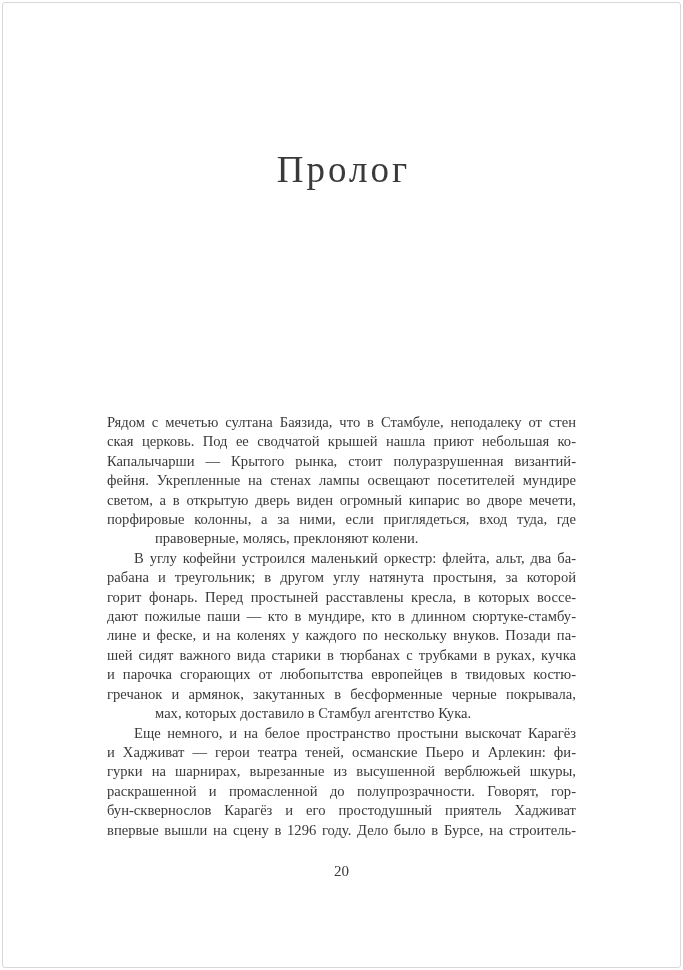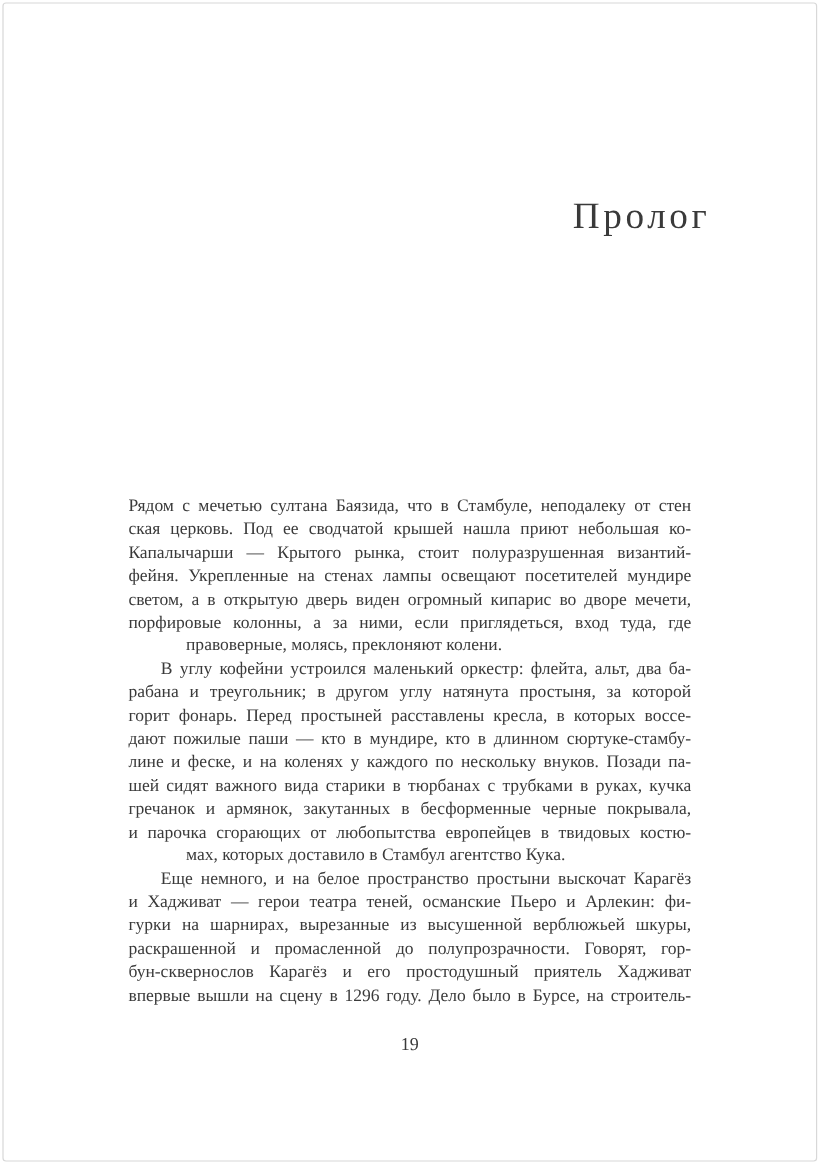"Пролог" .title { font-size: 31px -> 37px; margin: 16px -> 2px; text-align: right -> center }
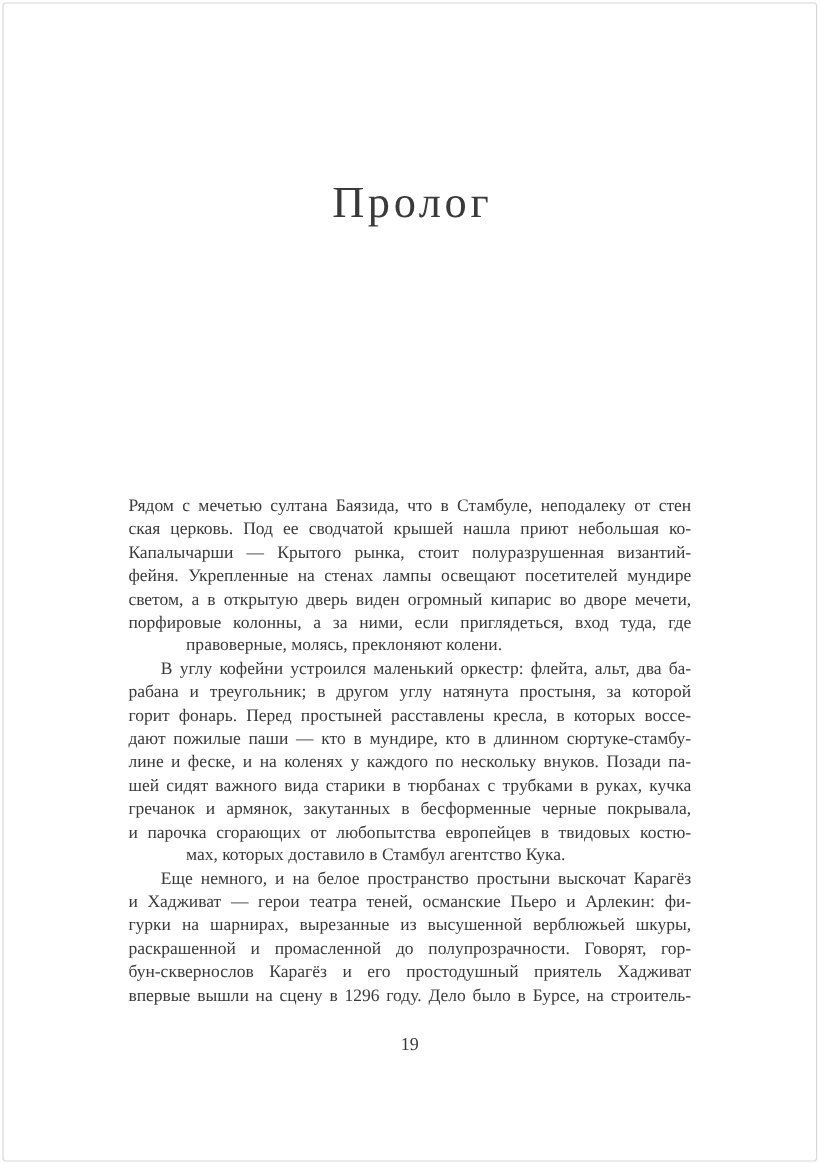"гречанок и армянок, закутанных в" div.line { order: before "и парочка сгорающих от любопытства" -> after "и парочка сгорающих от любопытства" }
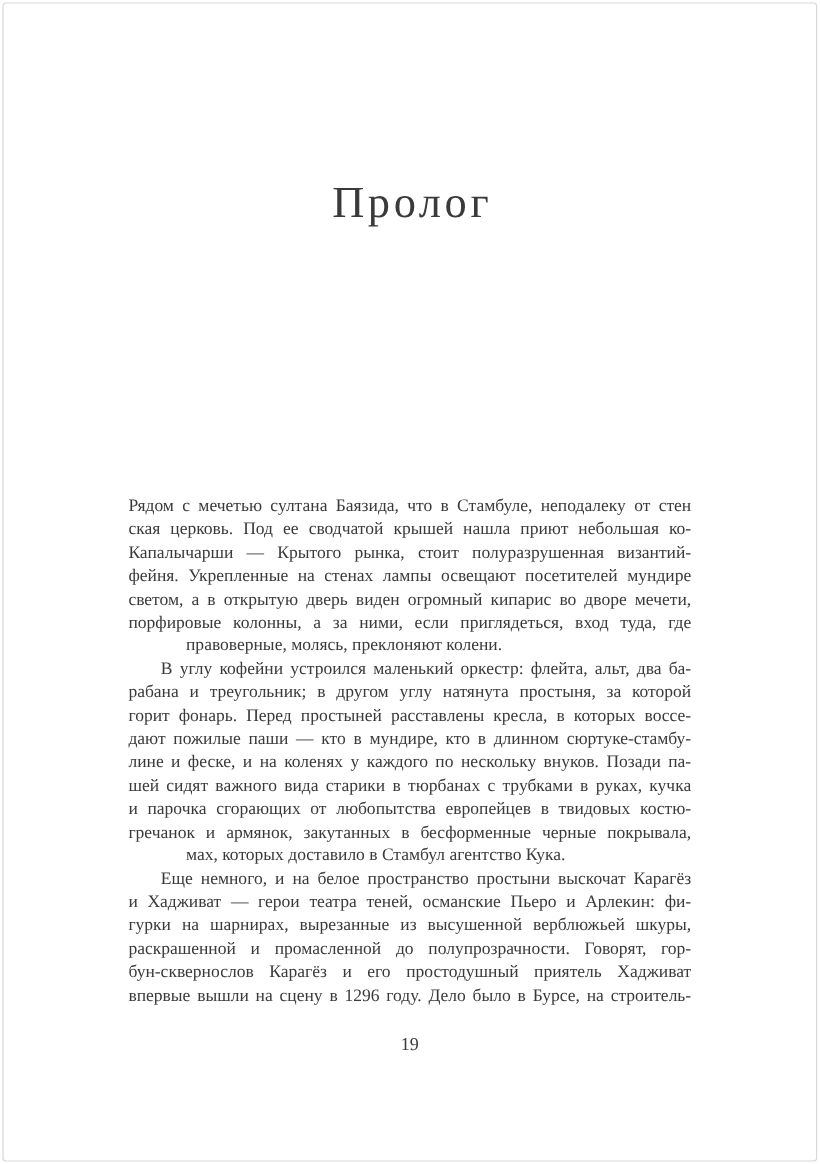"19" div.pagenum { text: 19 -> 20 }
